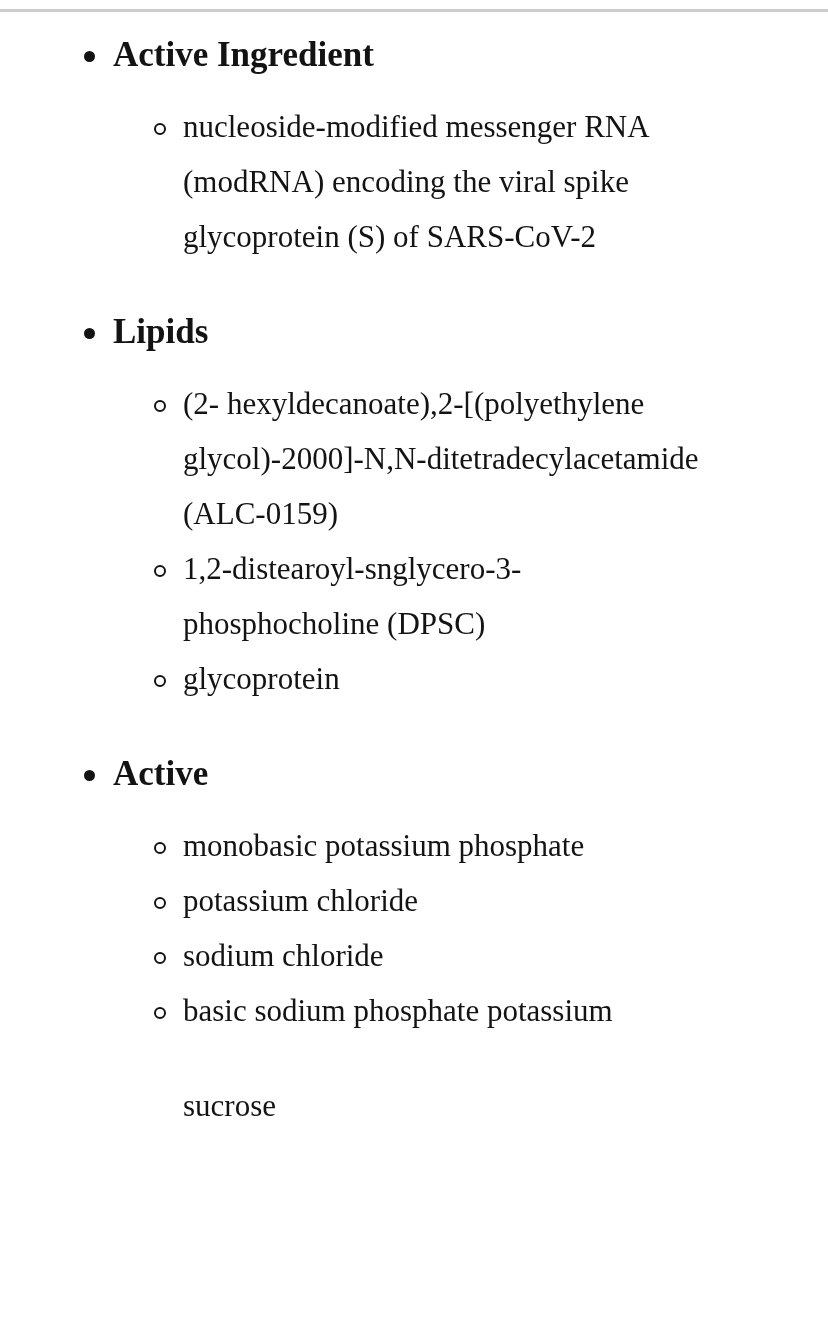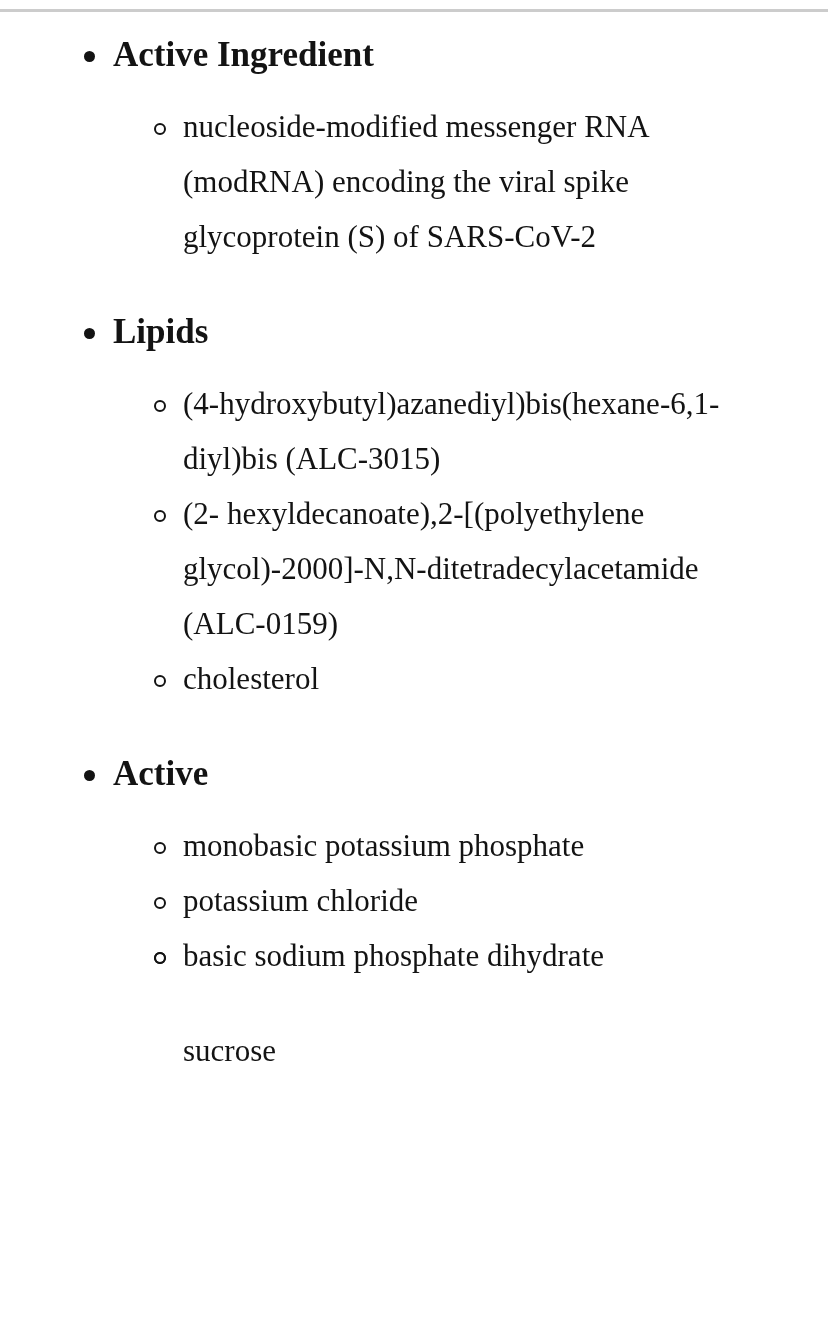"(4-hydroxybutyl)azanediyl)bis(hexane-6,1" div.l2-item { html: <div> <span></span> <span>(4-hydroxybutyl)azanediyl)bis(hexane-6,1- diyl)bis (ALC-3015)</span> </div> -> none }
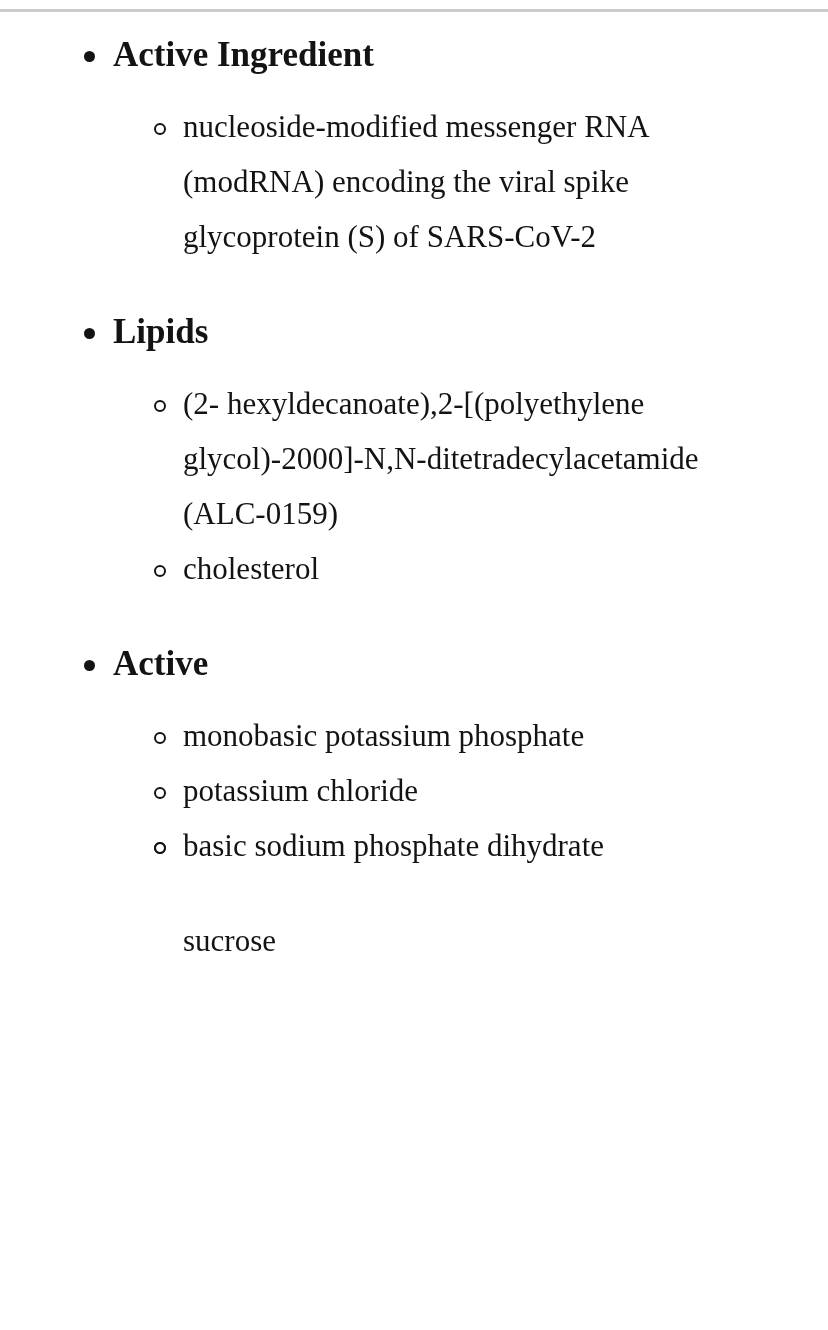"1,2-distearoyl-snglycero-3-" div.l2-item { html: none -> <div> <span></span> <span>1,2-distearoyl-snglycero-3- phosphocholine (DPSC)</span> </div> }
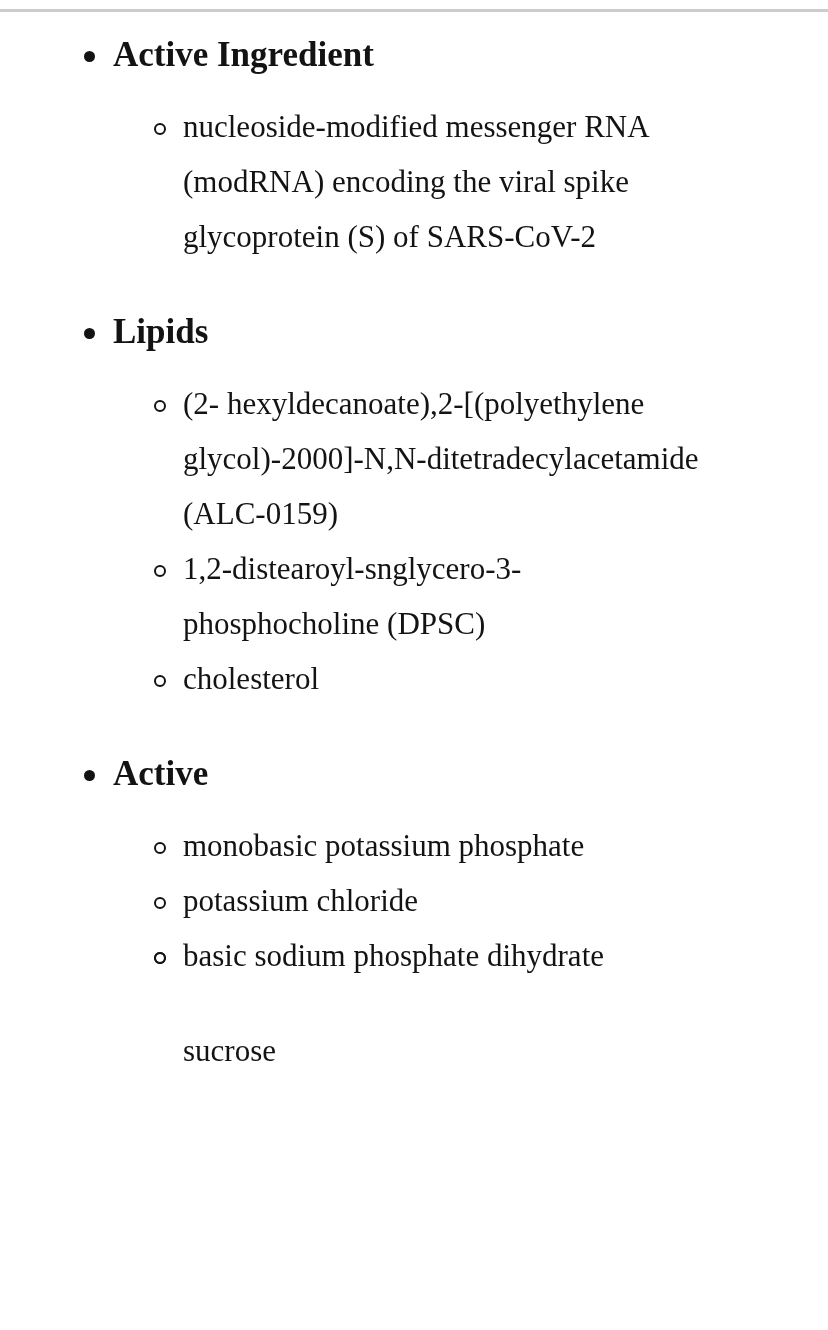"cholesterol" span.txt { text: cholesterol -> glycoprotein }
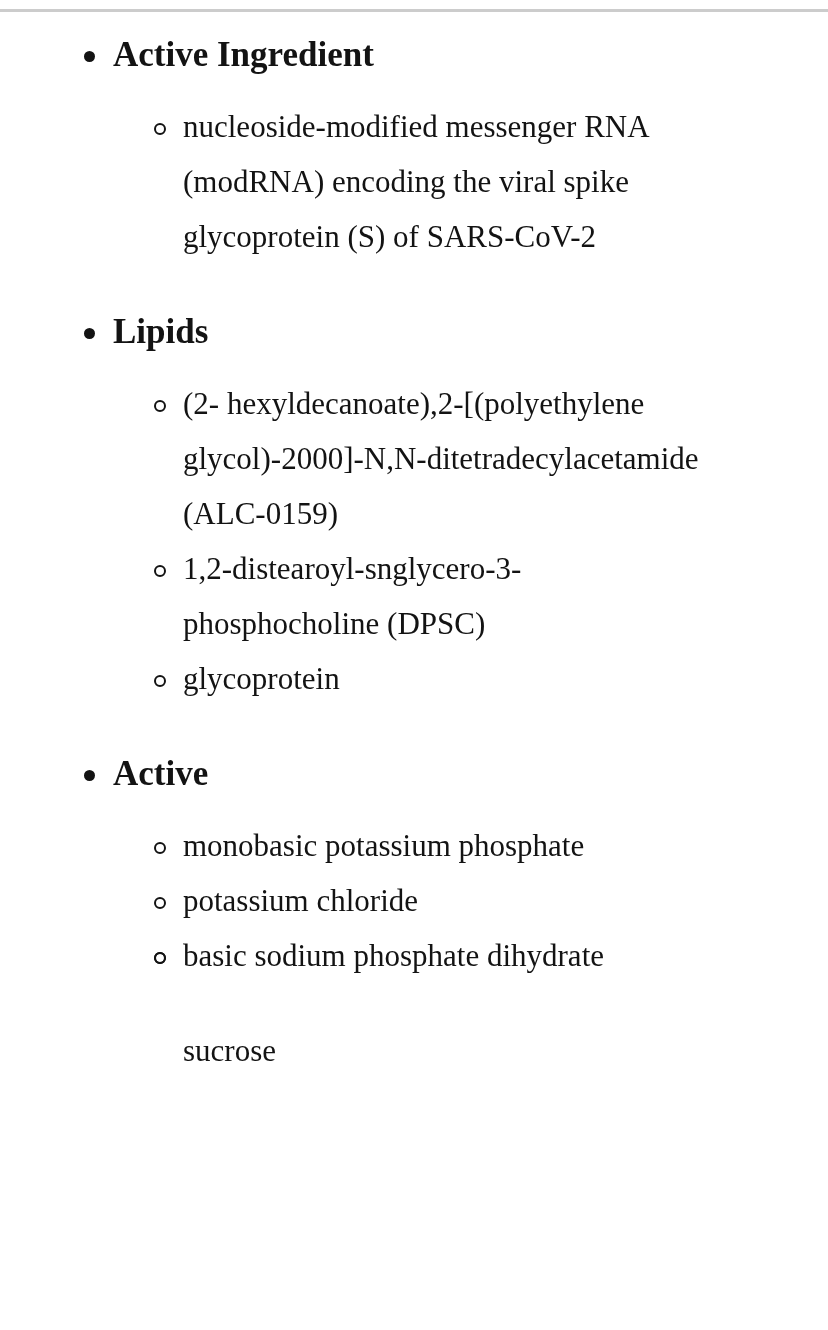"sodium chloride" span.txt { html: none -> <span>sodium chloride</span> }
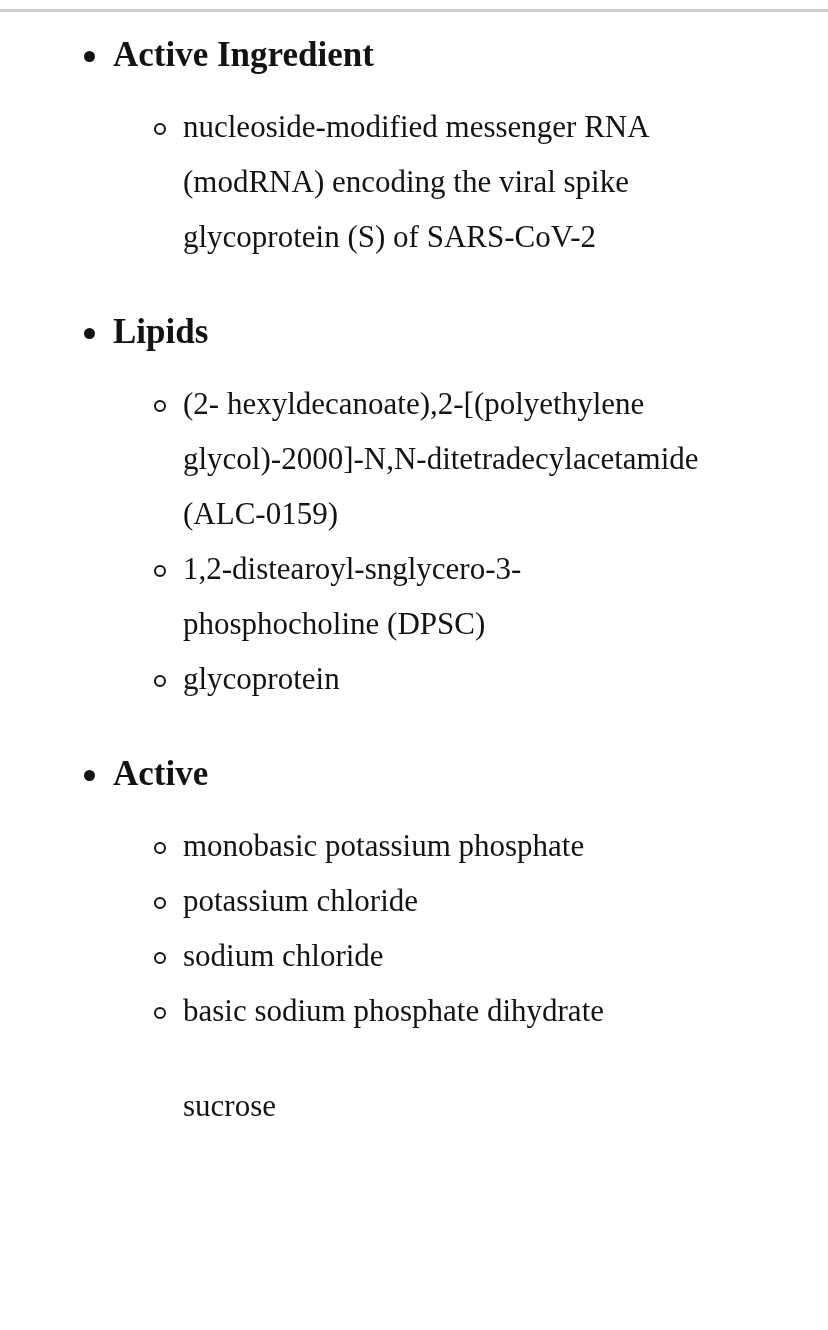"basic sodium phosphate dihydrate" span.txt { text: dihydrate -> potassium }
